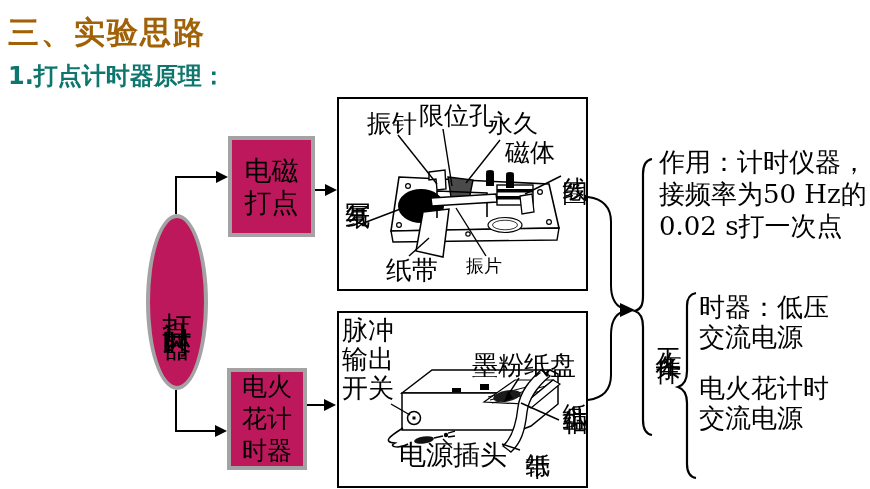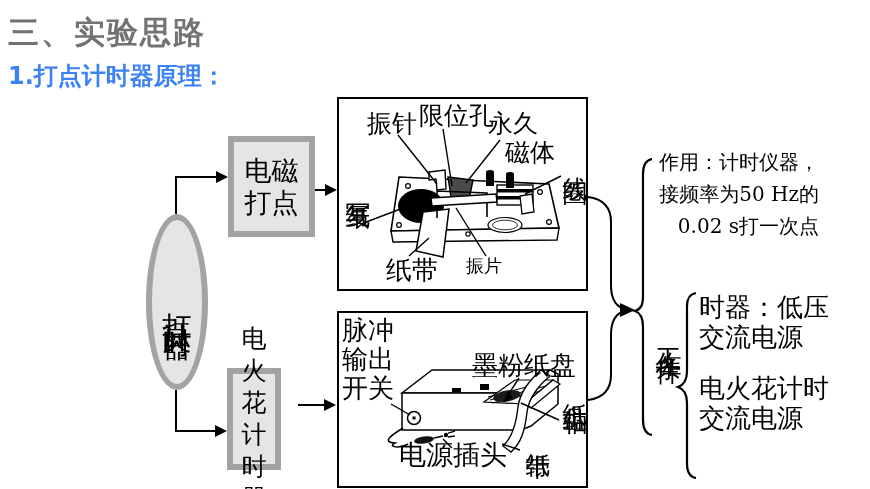"三、实验思路" .title { color: #737373 -> #a16207 }
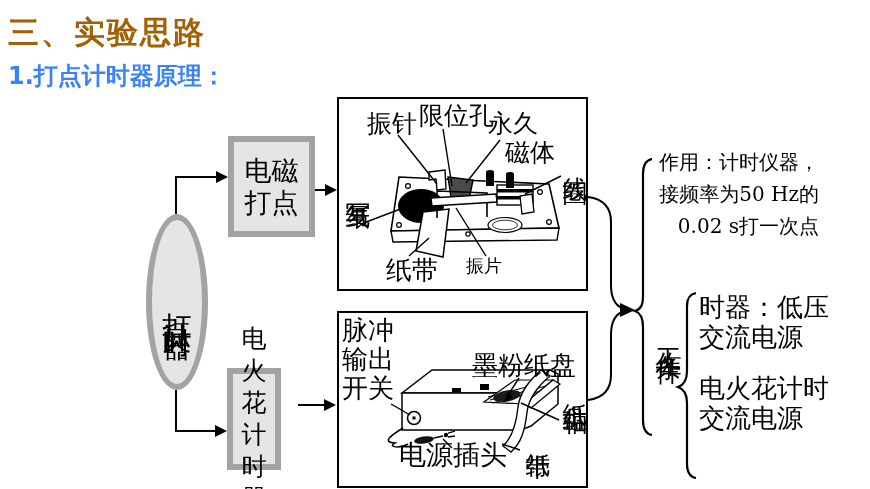"1.打点计时器原理：" .subtitle { color: #3b82f6 -> #0f766e }
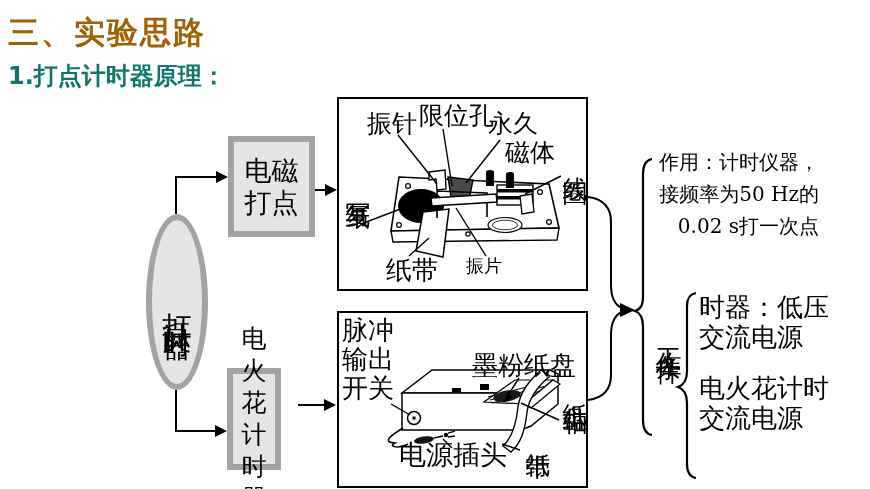"电磁" .node { background: #e5e5e5 -> #be185d; border: 6px solid #a3a3a3 -> 4px solid #a3a3a3 }
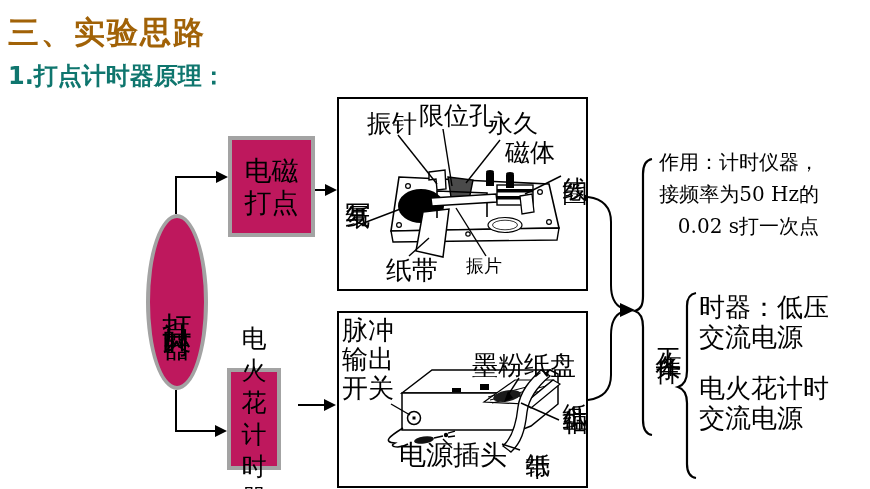"作用：计时仪器，" .usage { font-size: 20px -> 26px; text-align: right -> none }
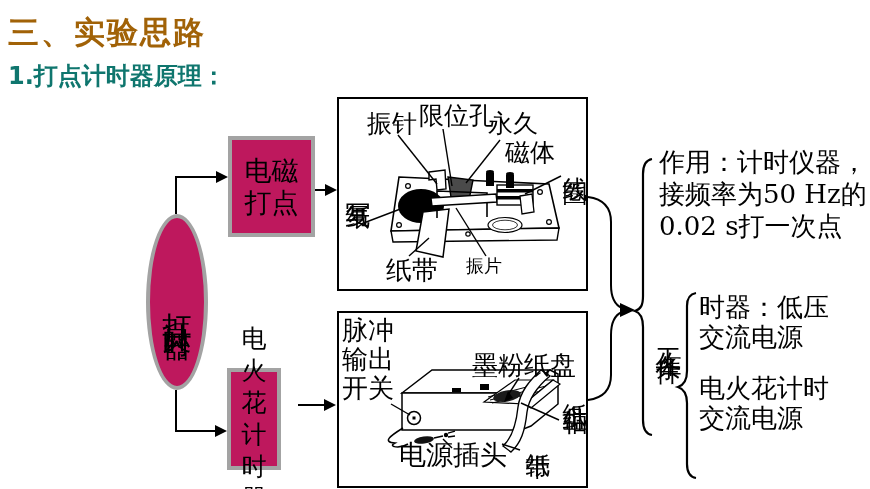"电火" .box2 { width: 54px -> 80px }
